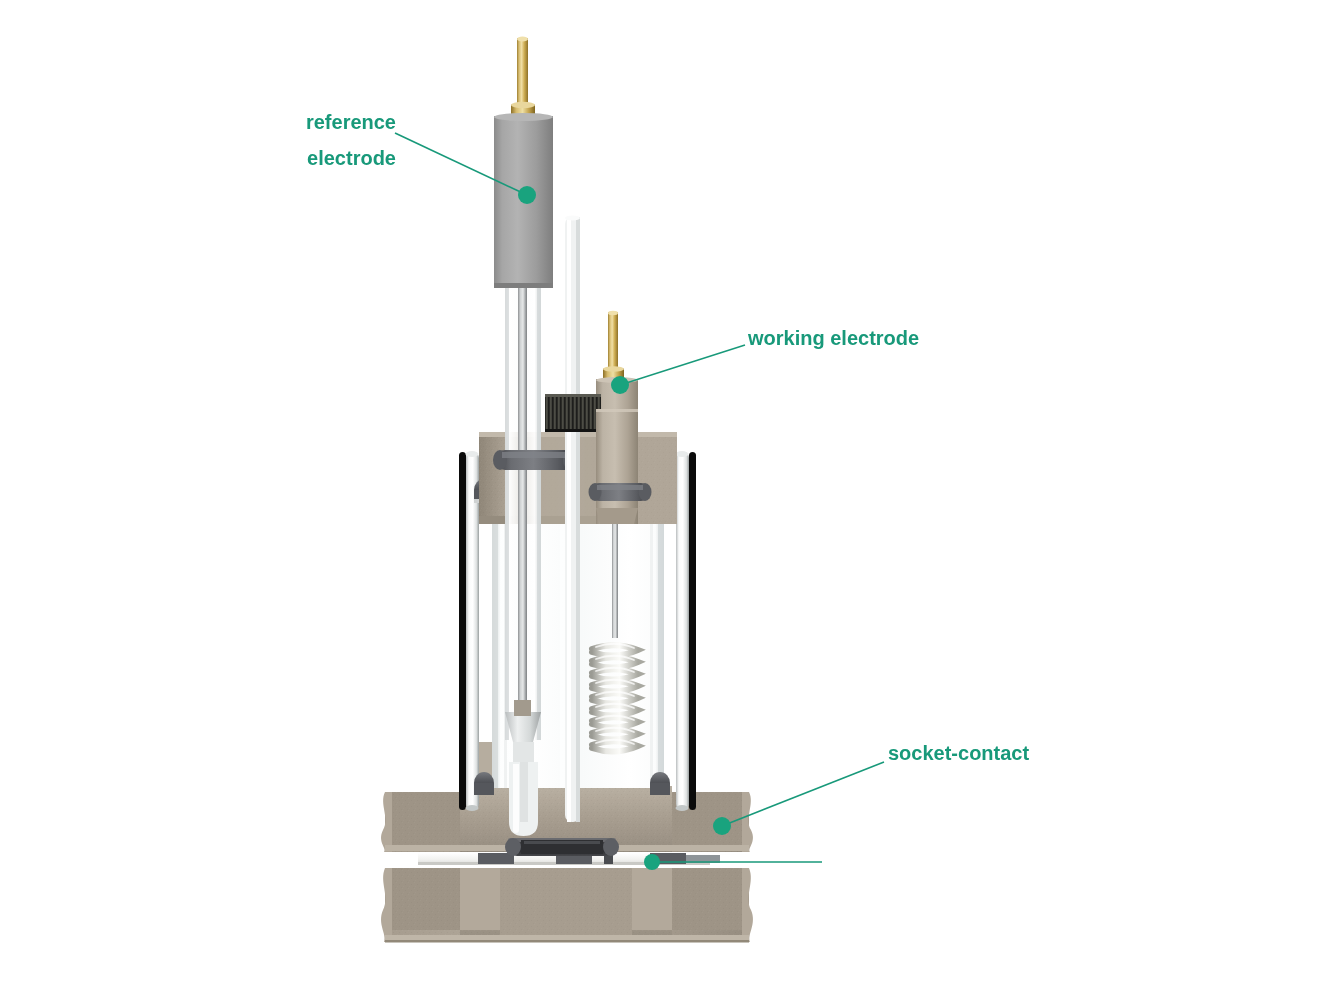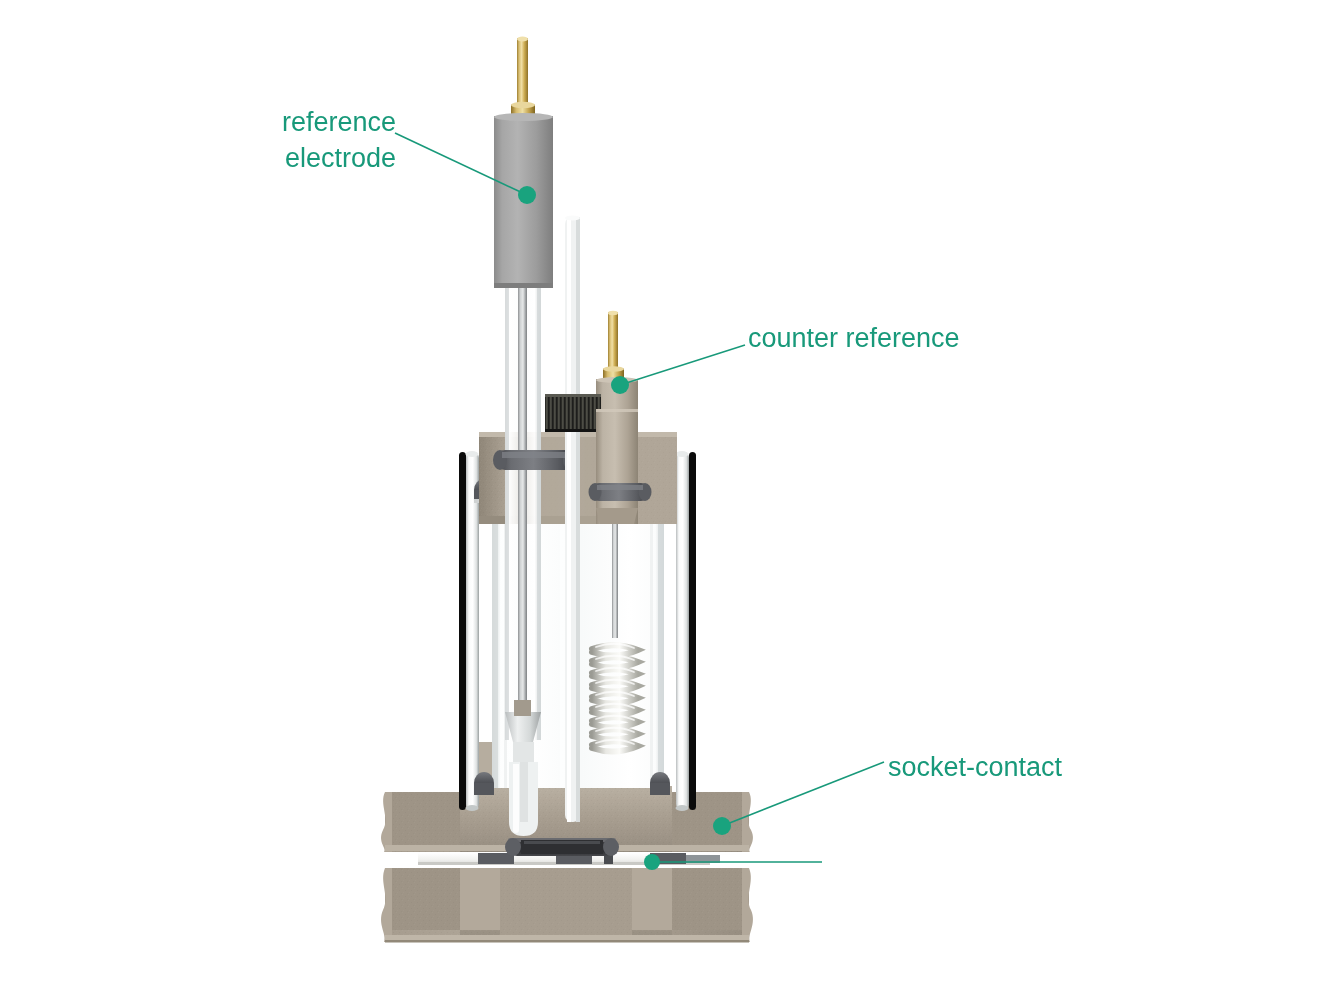"reference" .lbl { font-size: 27px -> 20px; font-weight: none -> bold }
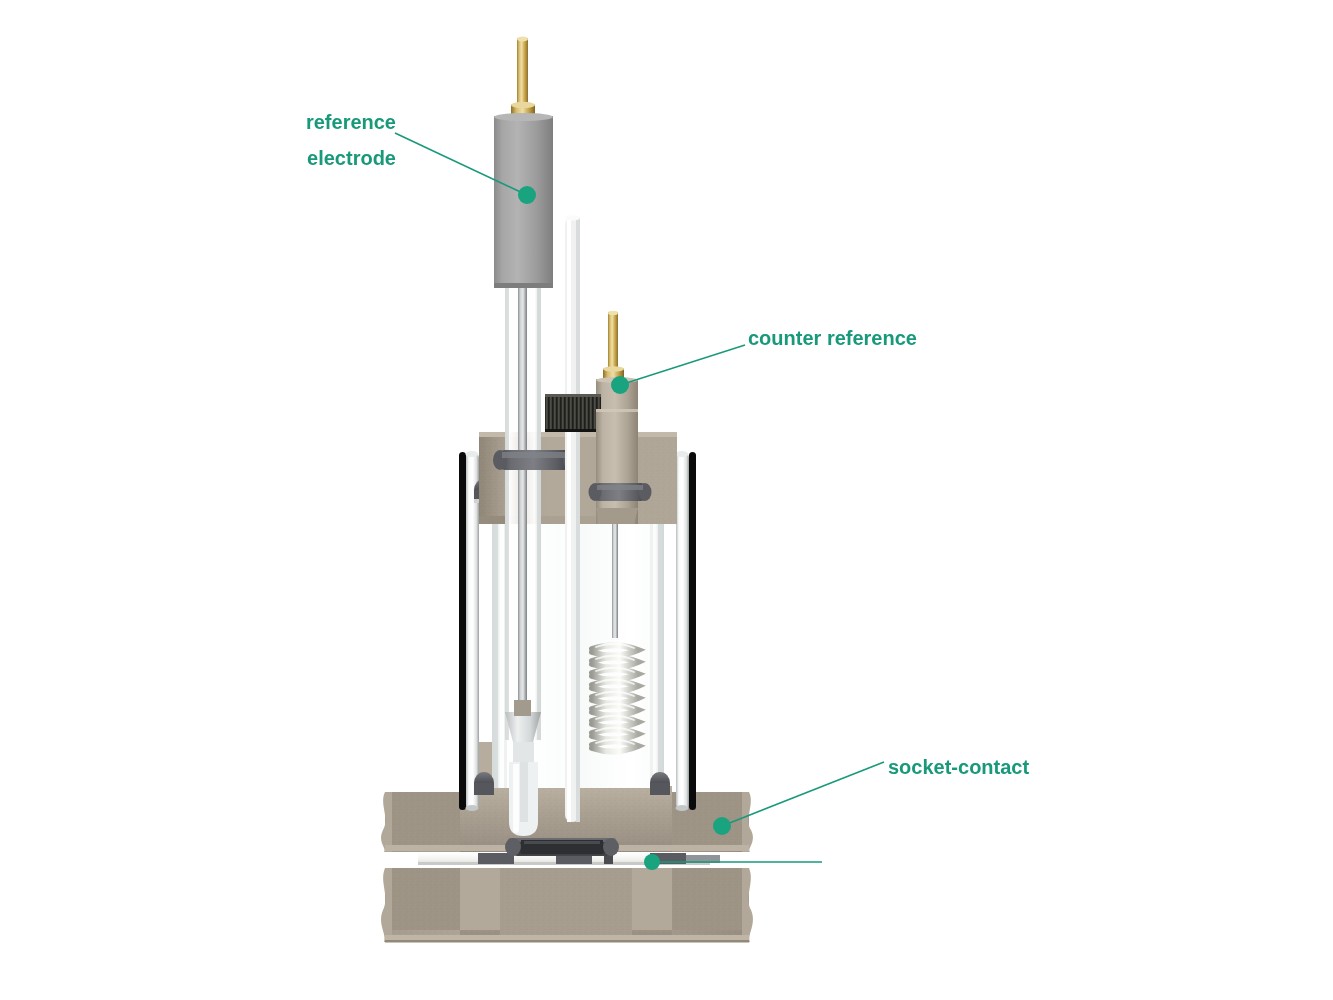"counter reference" div.lbl { text: counter reference -> working electrode }
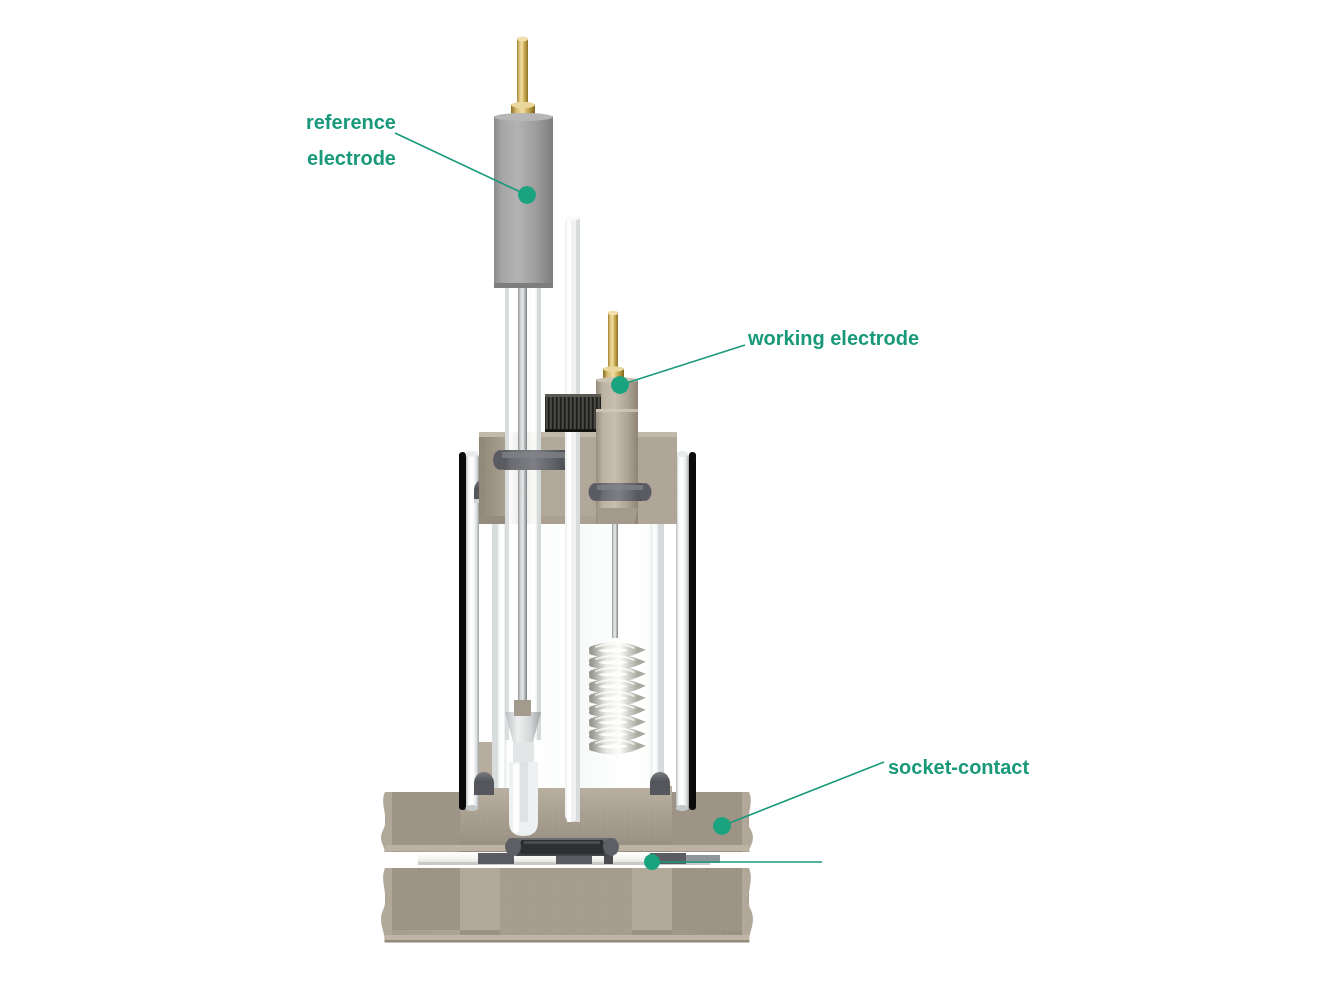"socket-contact" div.lbl { margin-top: 14px -> none }
